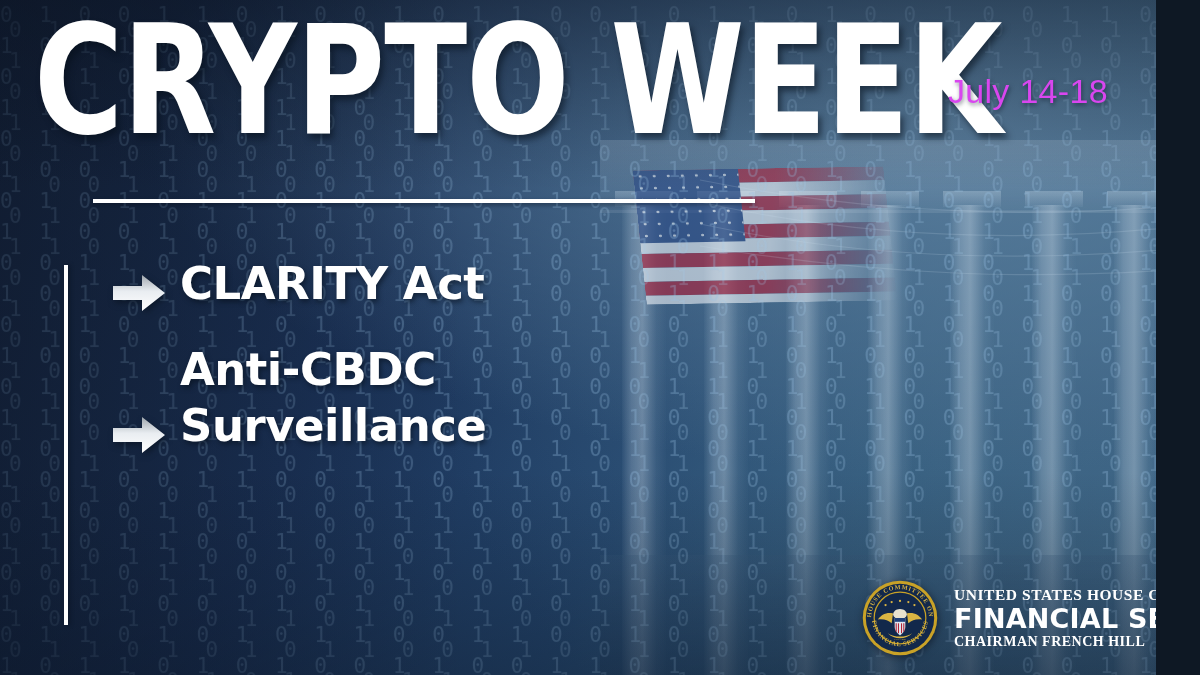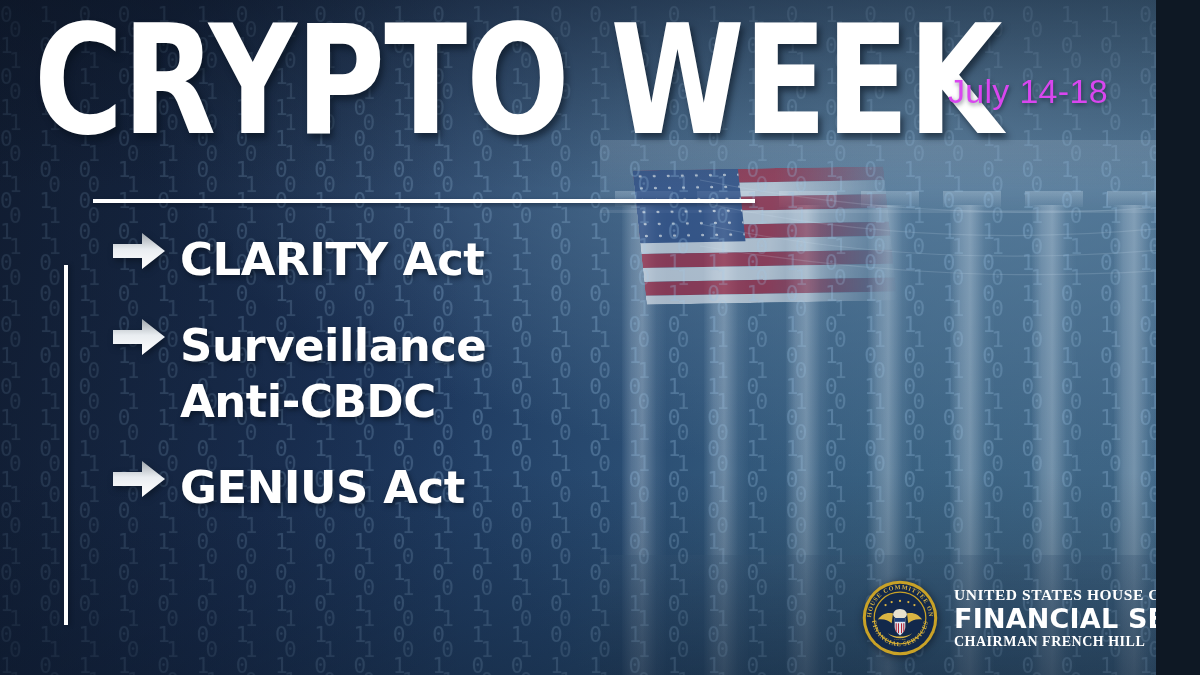"CLARITY Act" .item { align-items: flex-start -> flex-end; margin-top: none -> 24px }
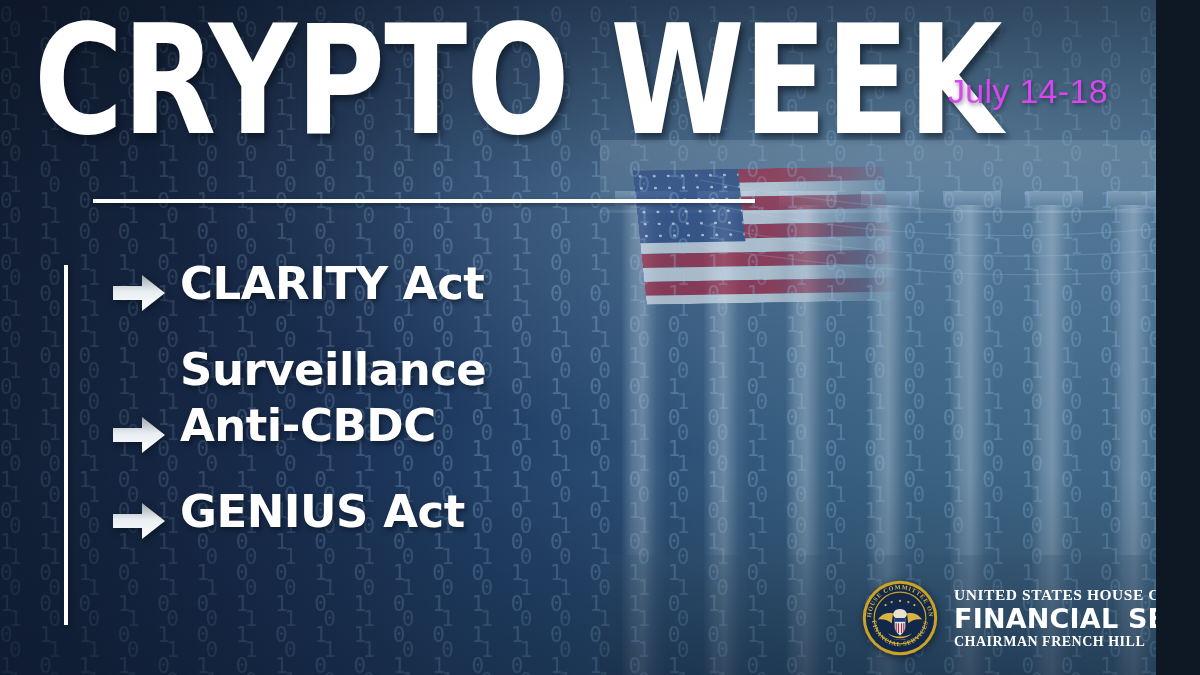"Surveillance" span.ln { order: before "Anti-CBDC" -> after "Anti-CBDC" }
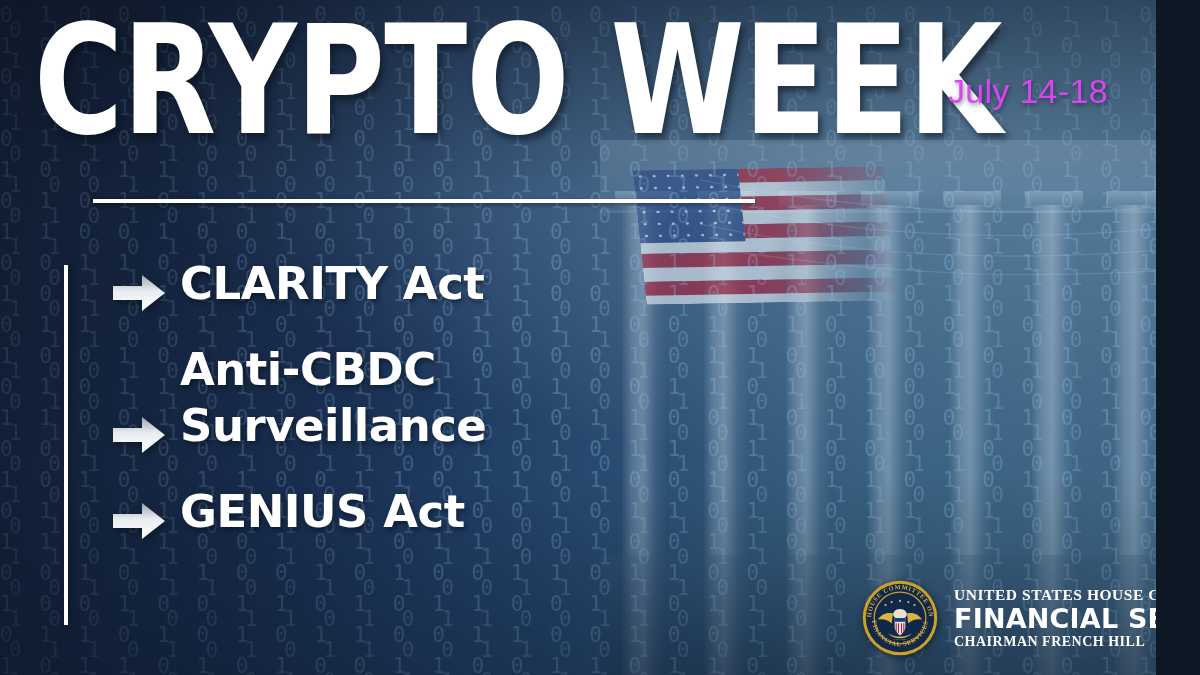"GENIUS Act" div.item { html: <div> <svg> <defs> <linearGradient> <stop></stop> <stop></stop> <stop></stop> </linearGradient> </defs> <path></path> </svg> <div> <span>GENIUS Act</span> </div> </div> -> none }
